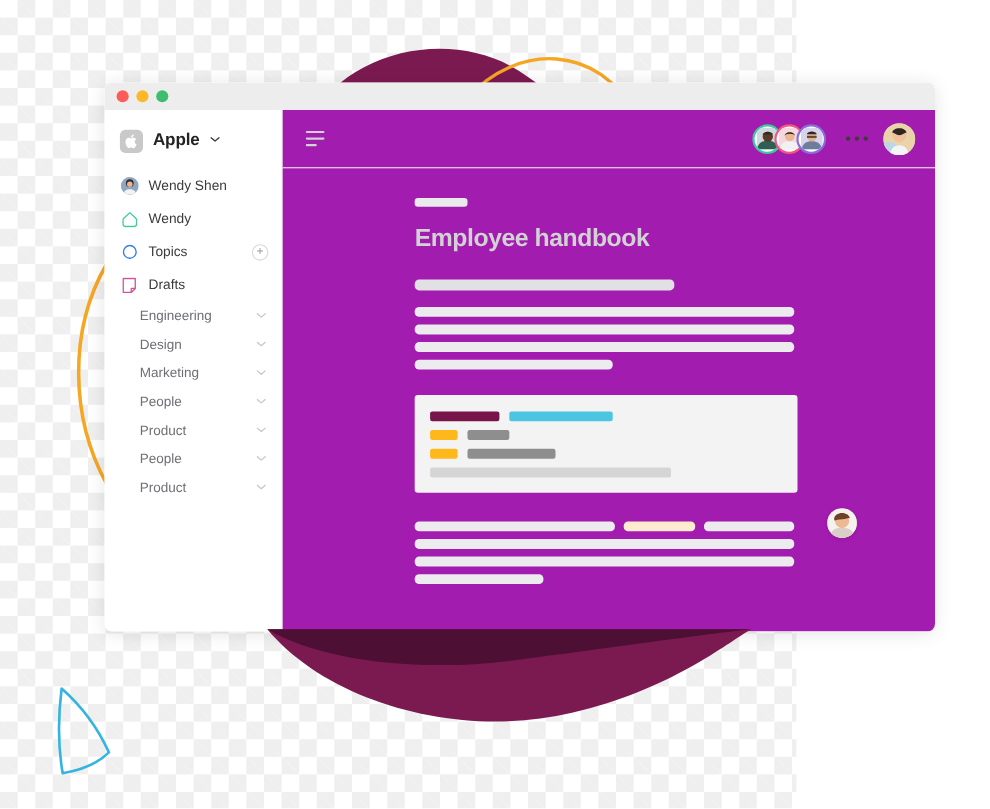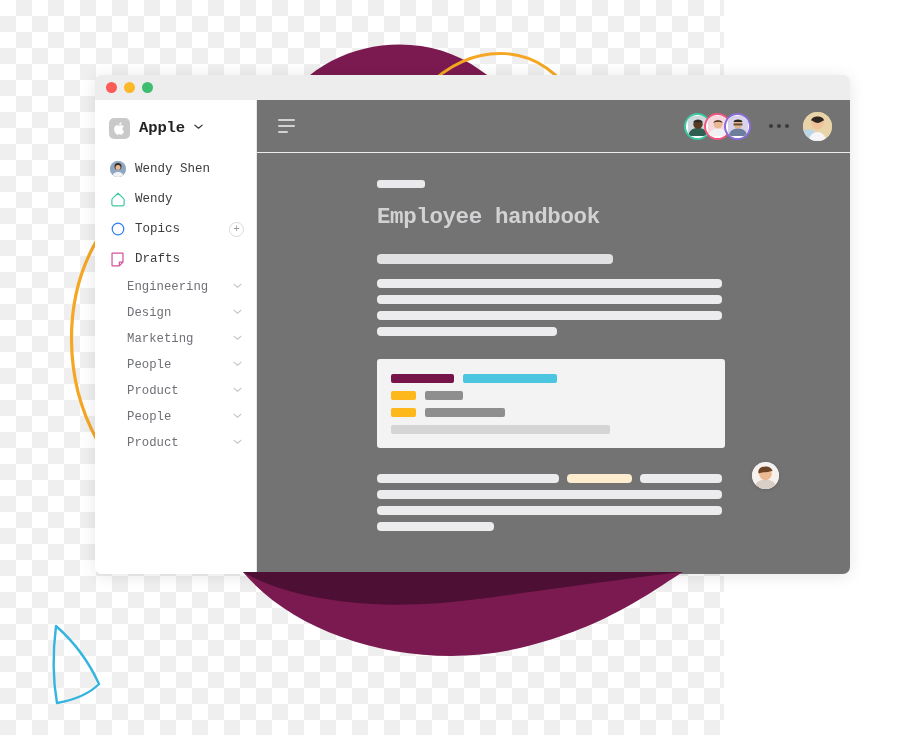"Apple" #stage { font-family: Liberation Mono, monospace -> none }
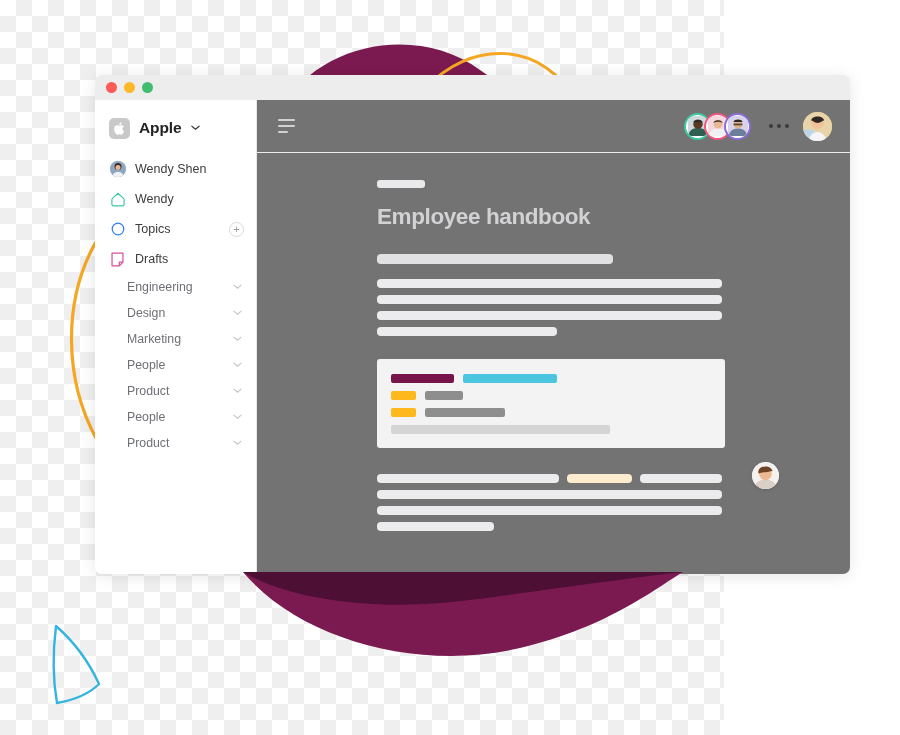"Employee handbook" #main { background: #737373 -> #a21caf }
